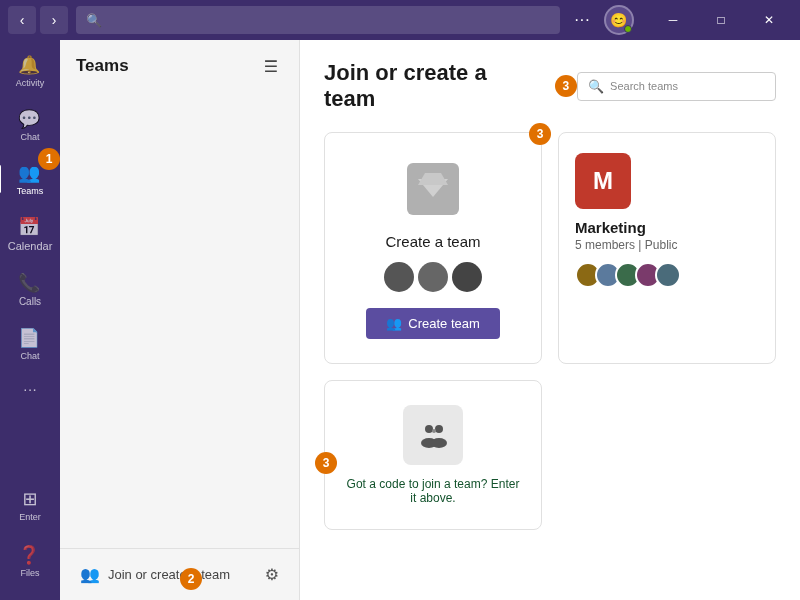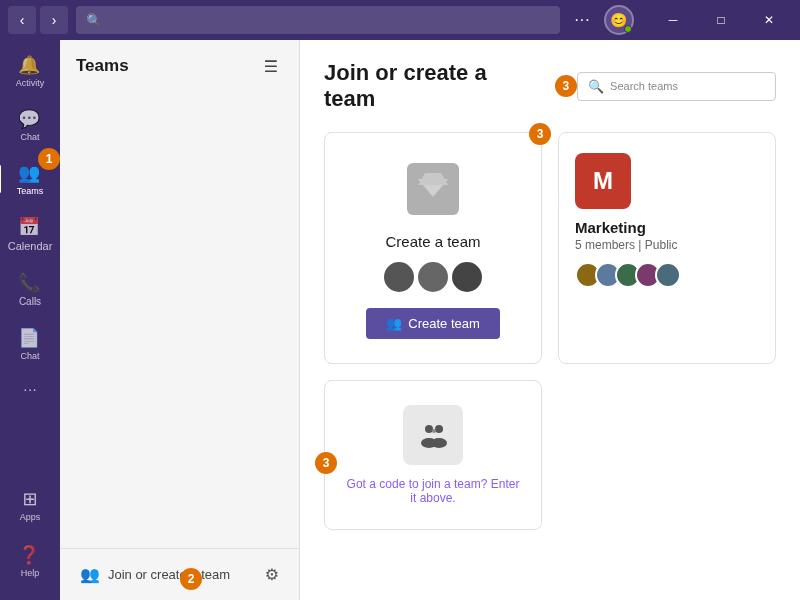"Got a code to join" .join-hint { color: #8b5cf6 -> #14532d }
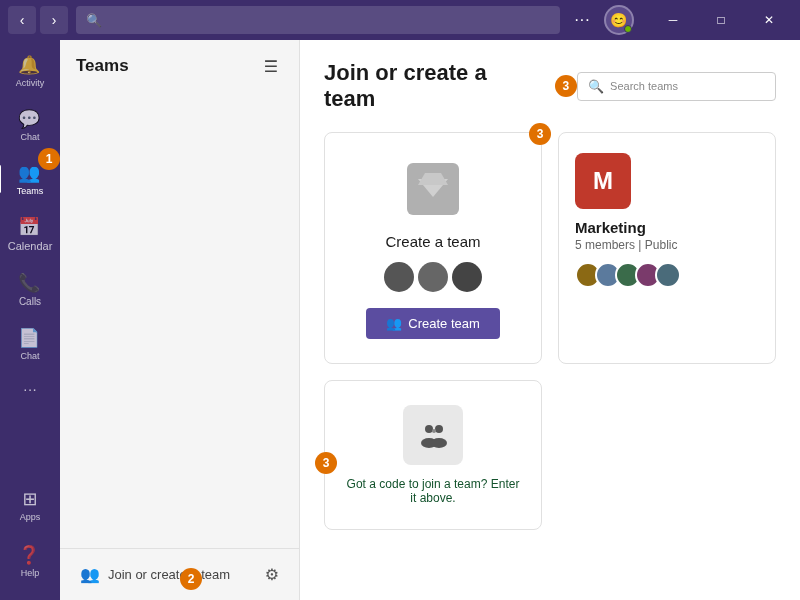"Apps" span { text: Apps -> Enter }
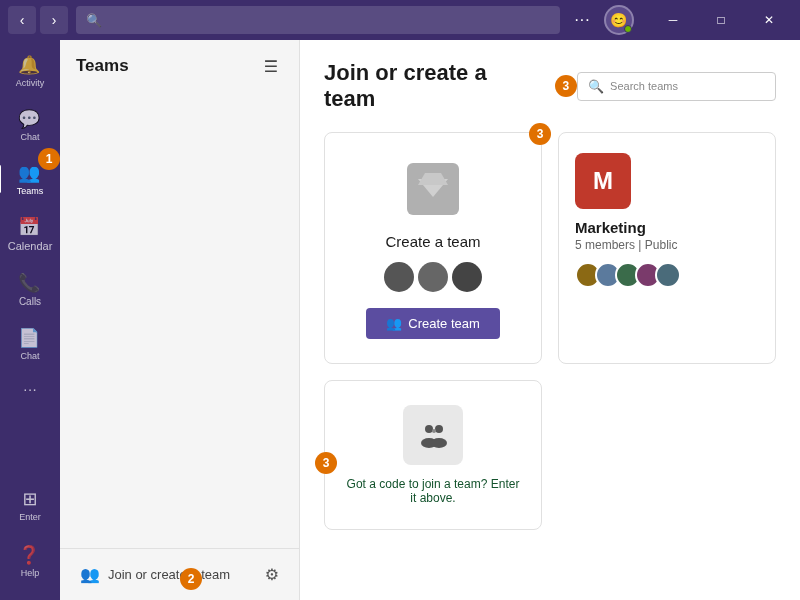"Help" span { text: Help -> Files }
